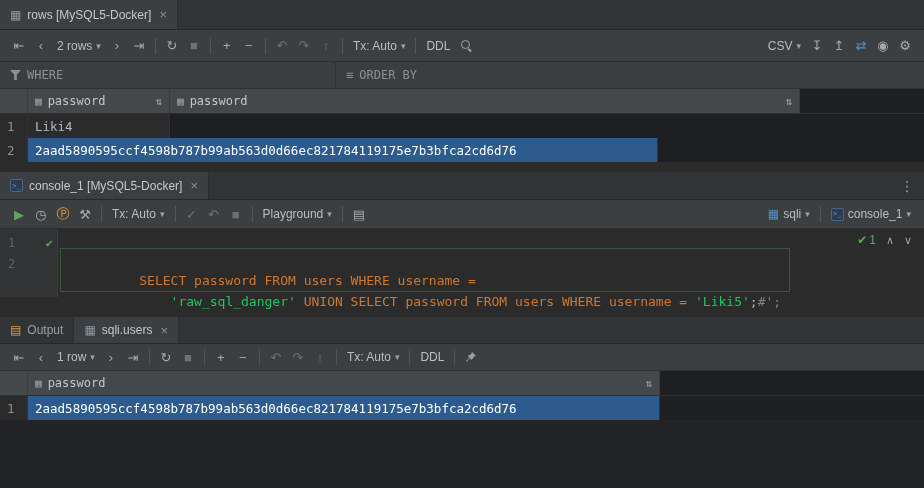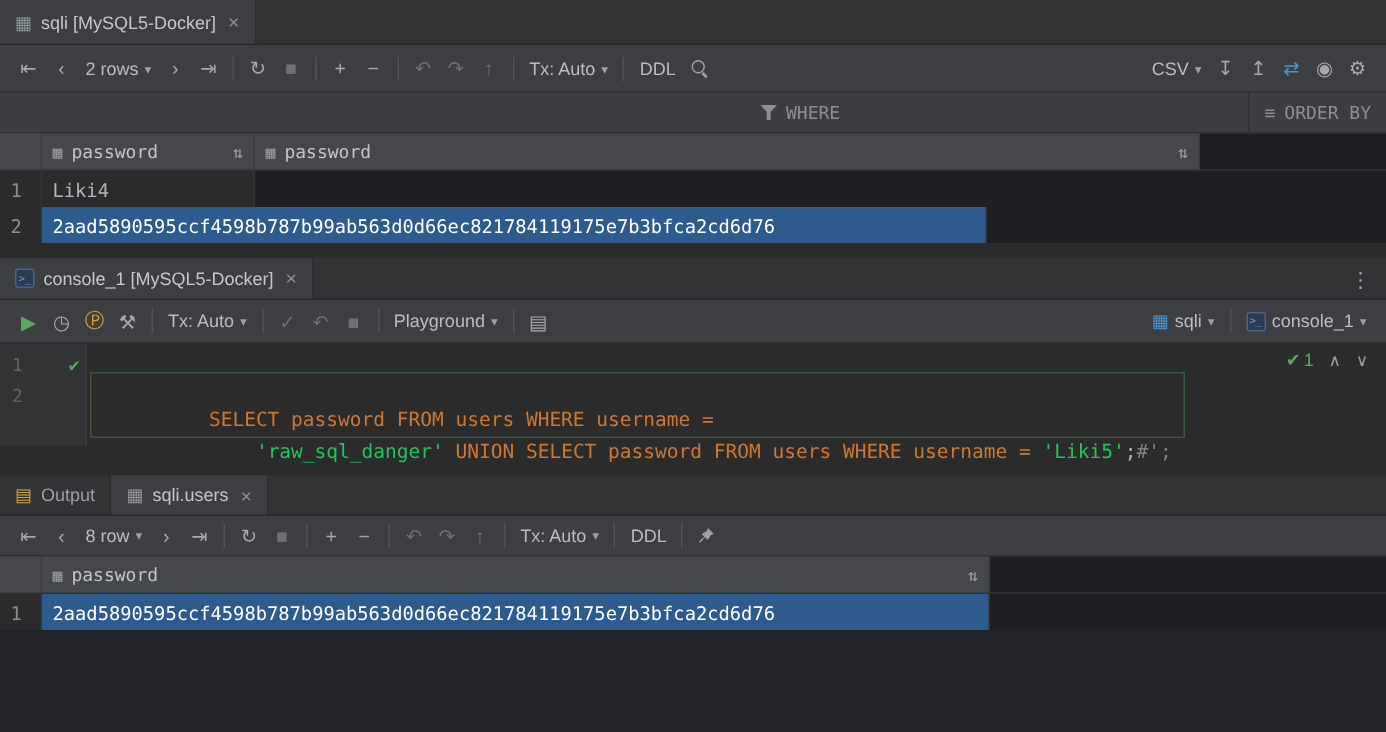"sqli [MySQL5-Docker]" span { text: sqli -> rows }
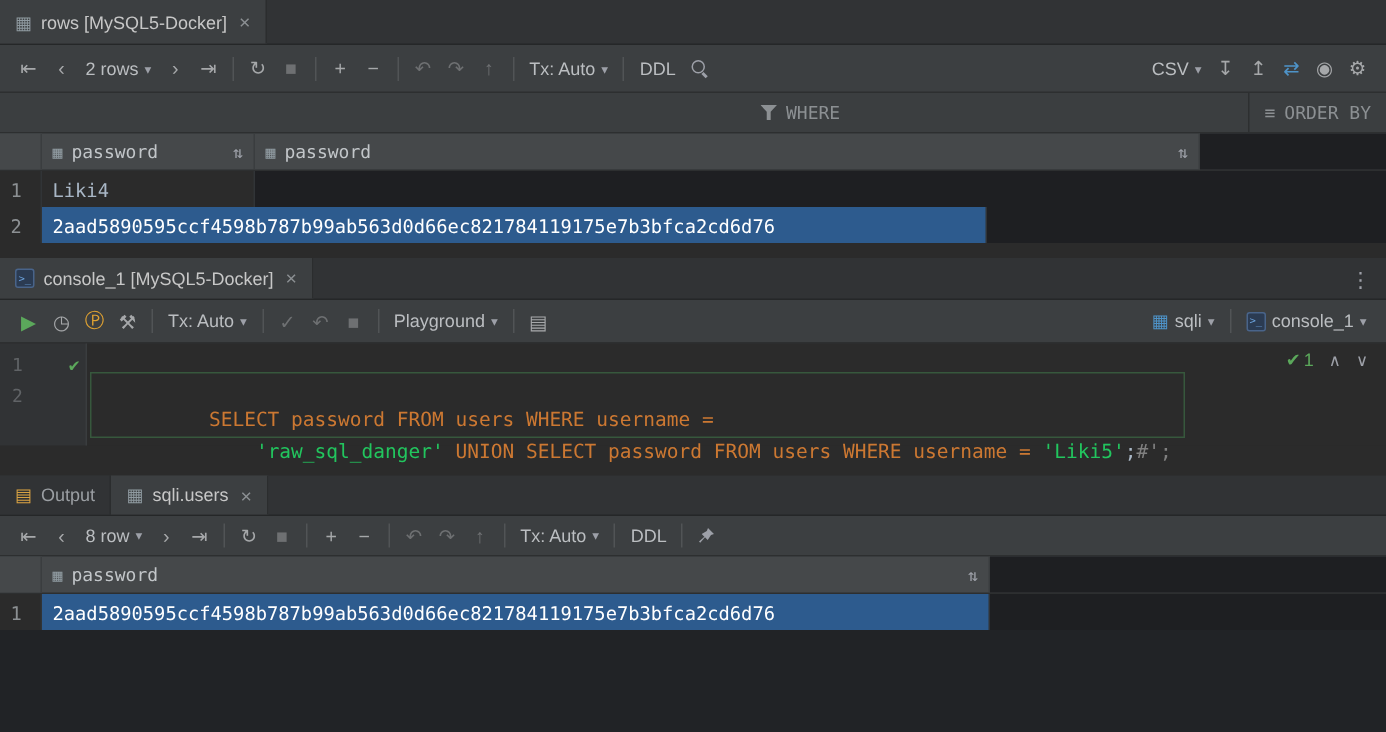"WHERE" .filterbar { justify-content: flex-end -> none }
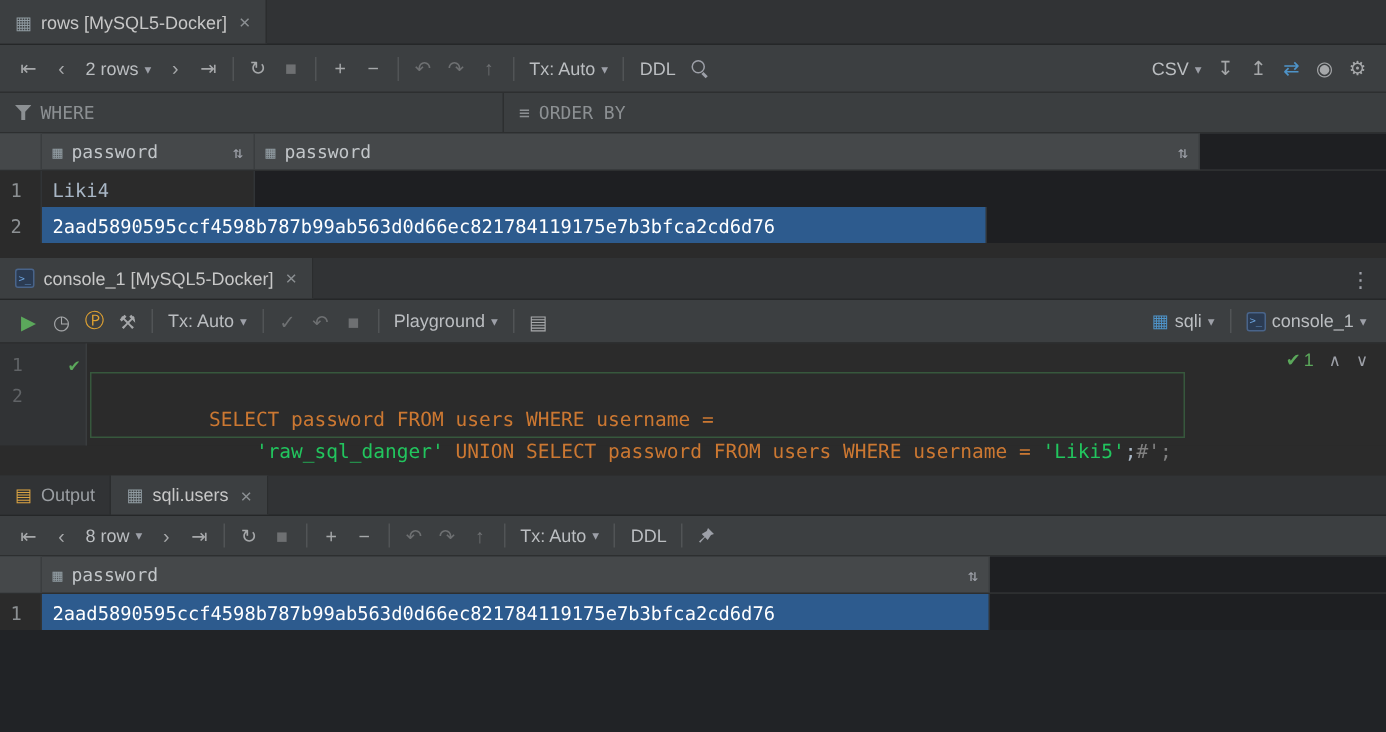"8 row" span { text: 8 -> 1 }
